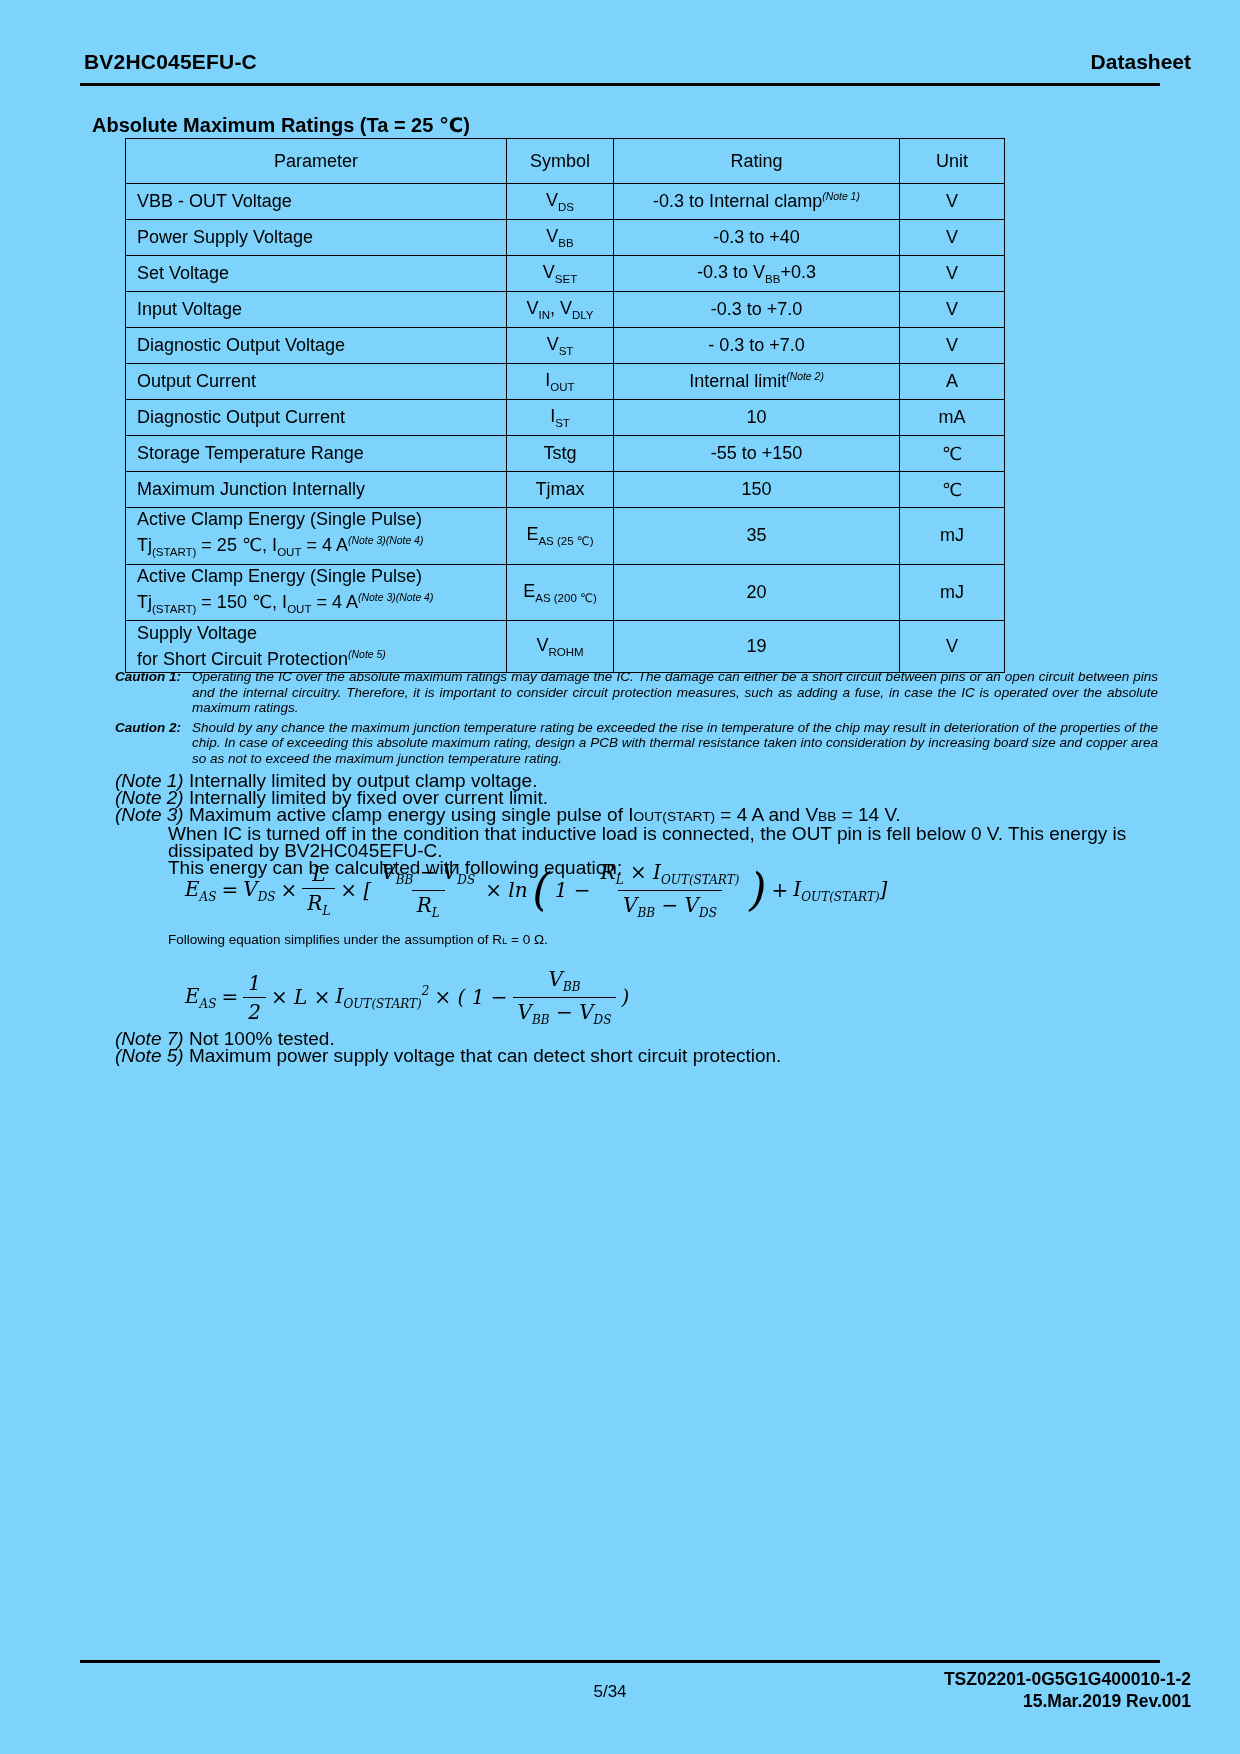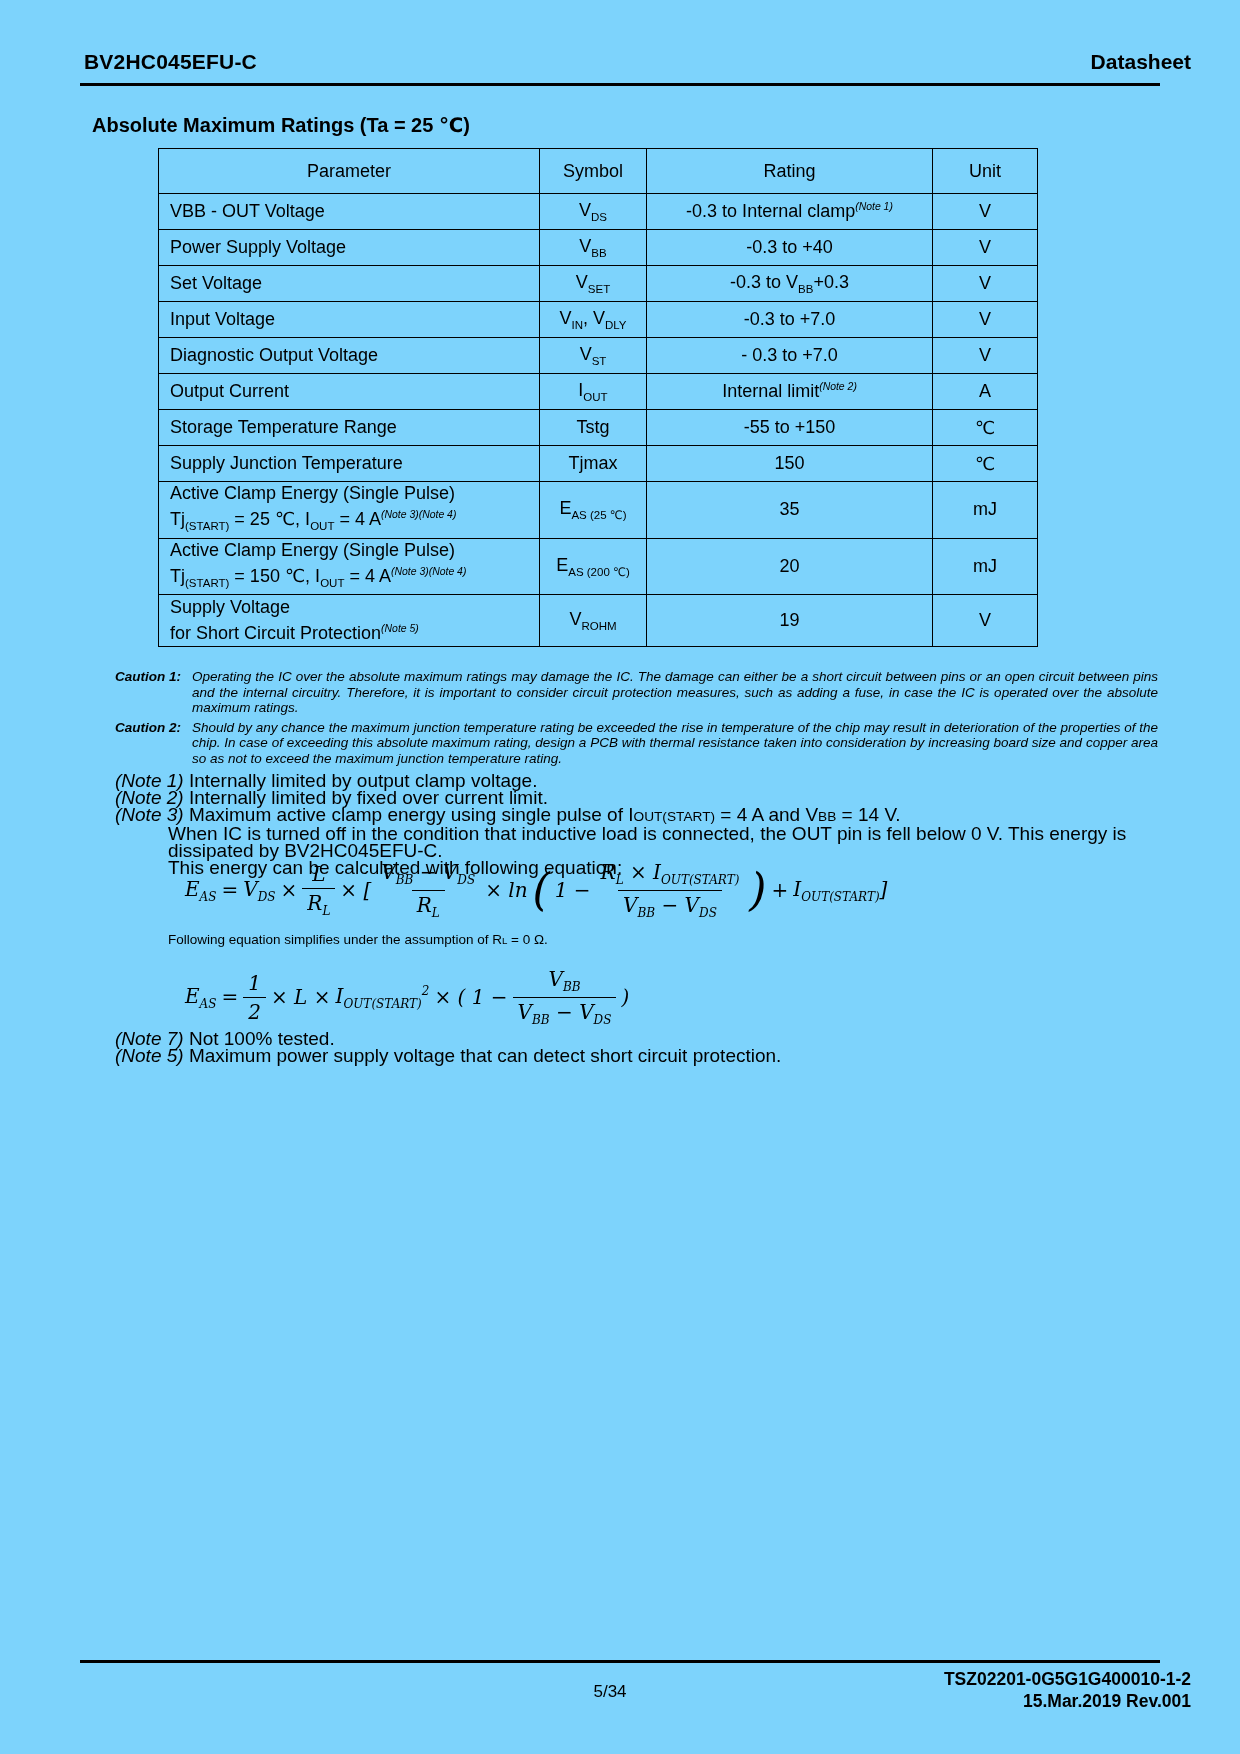"Parameter" .ratings { margin-left: 33px -> none; top: 148px -> 138px }
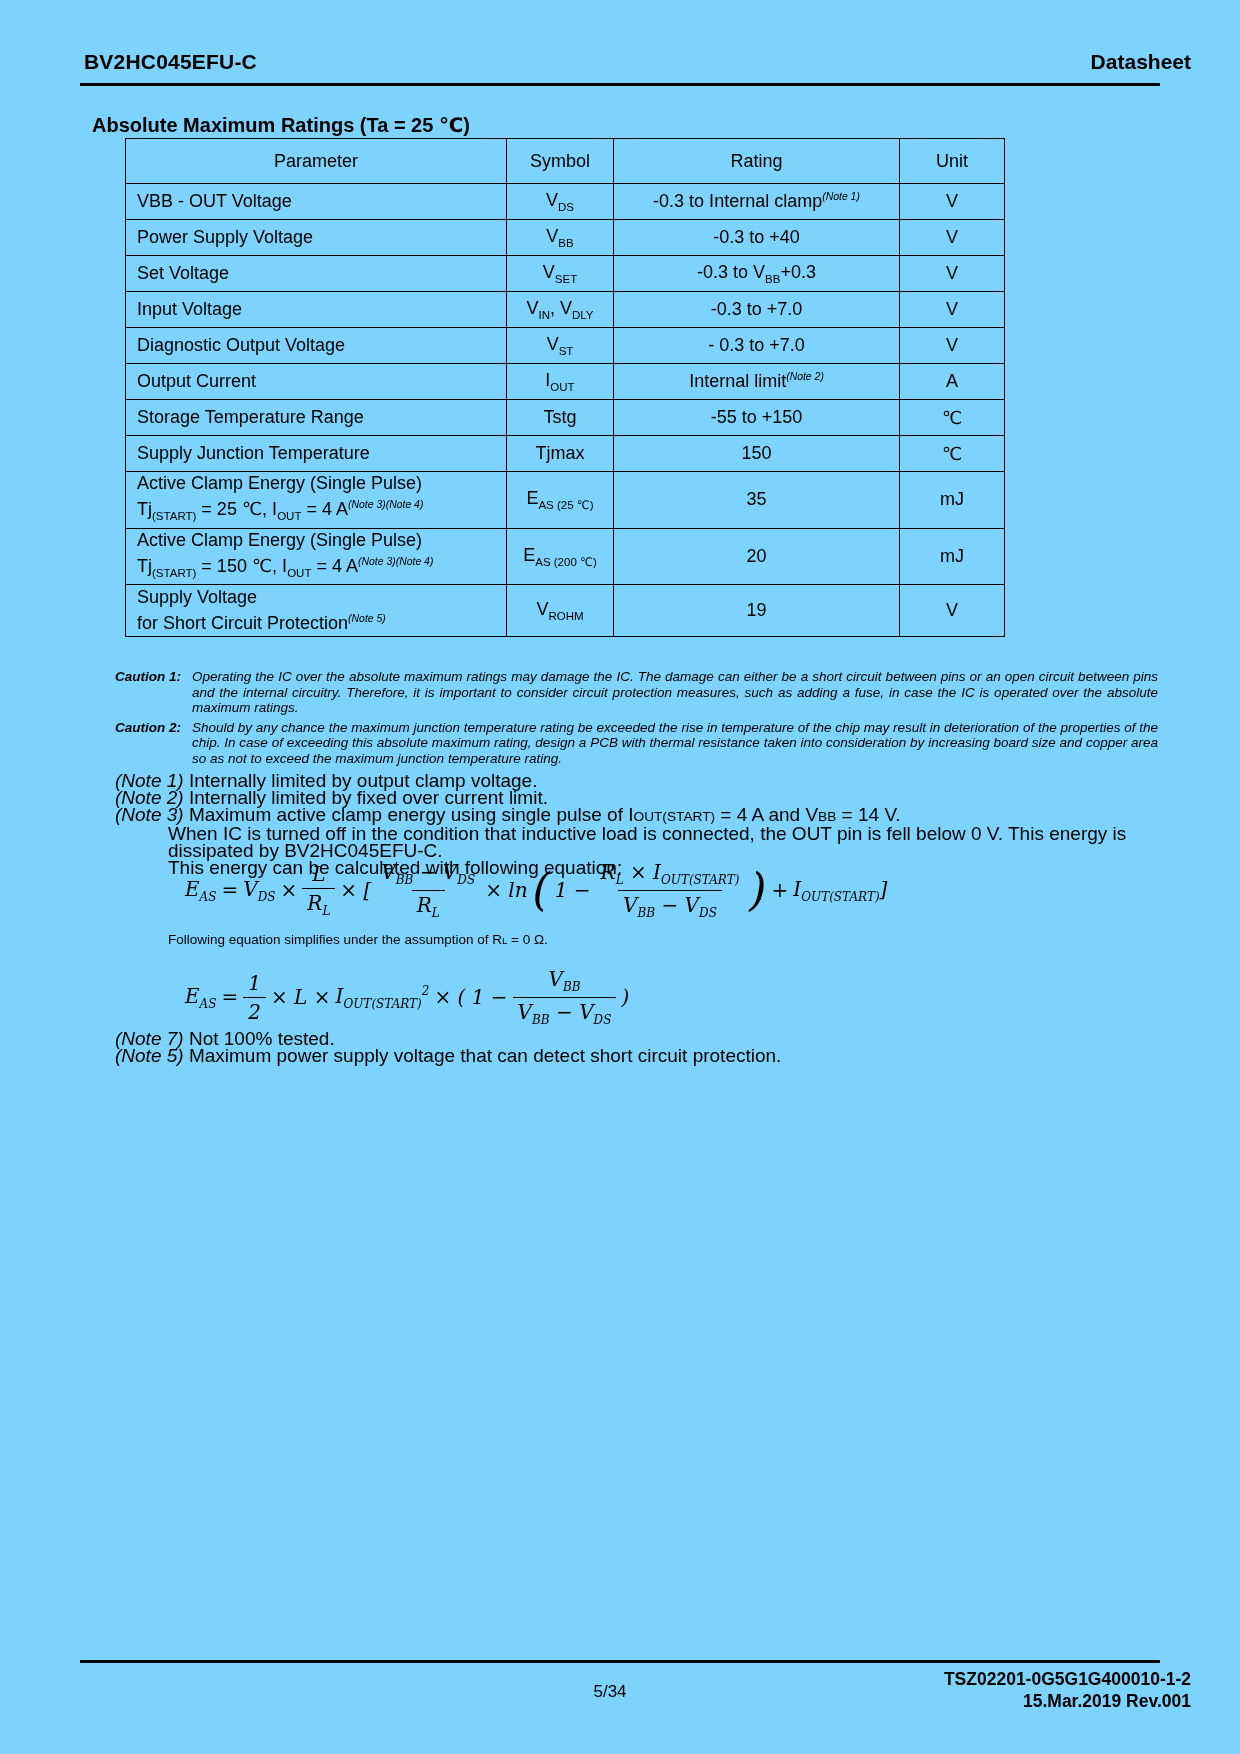"Diagnostic Output Current" tr { html: none -> <tr> <td>Diagnostic Output Current</td> <td>I<sub>ST</sub></td> <td>10</td> <td>mA</td> </tr> }
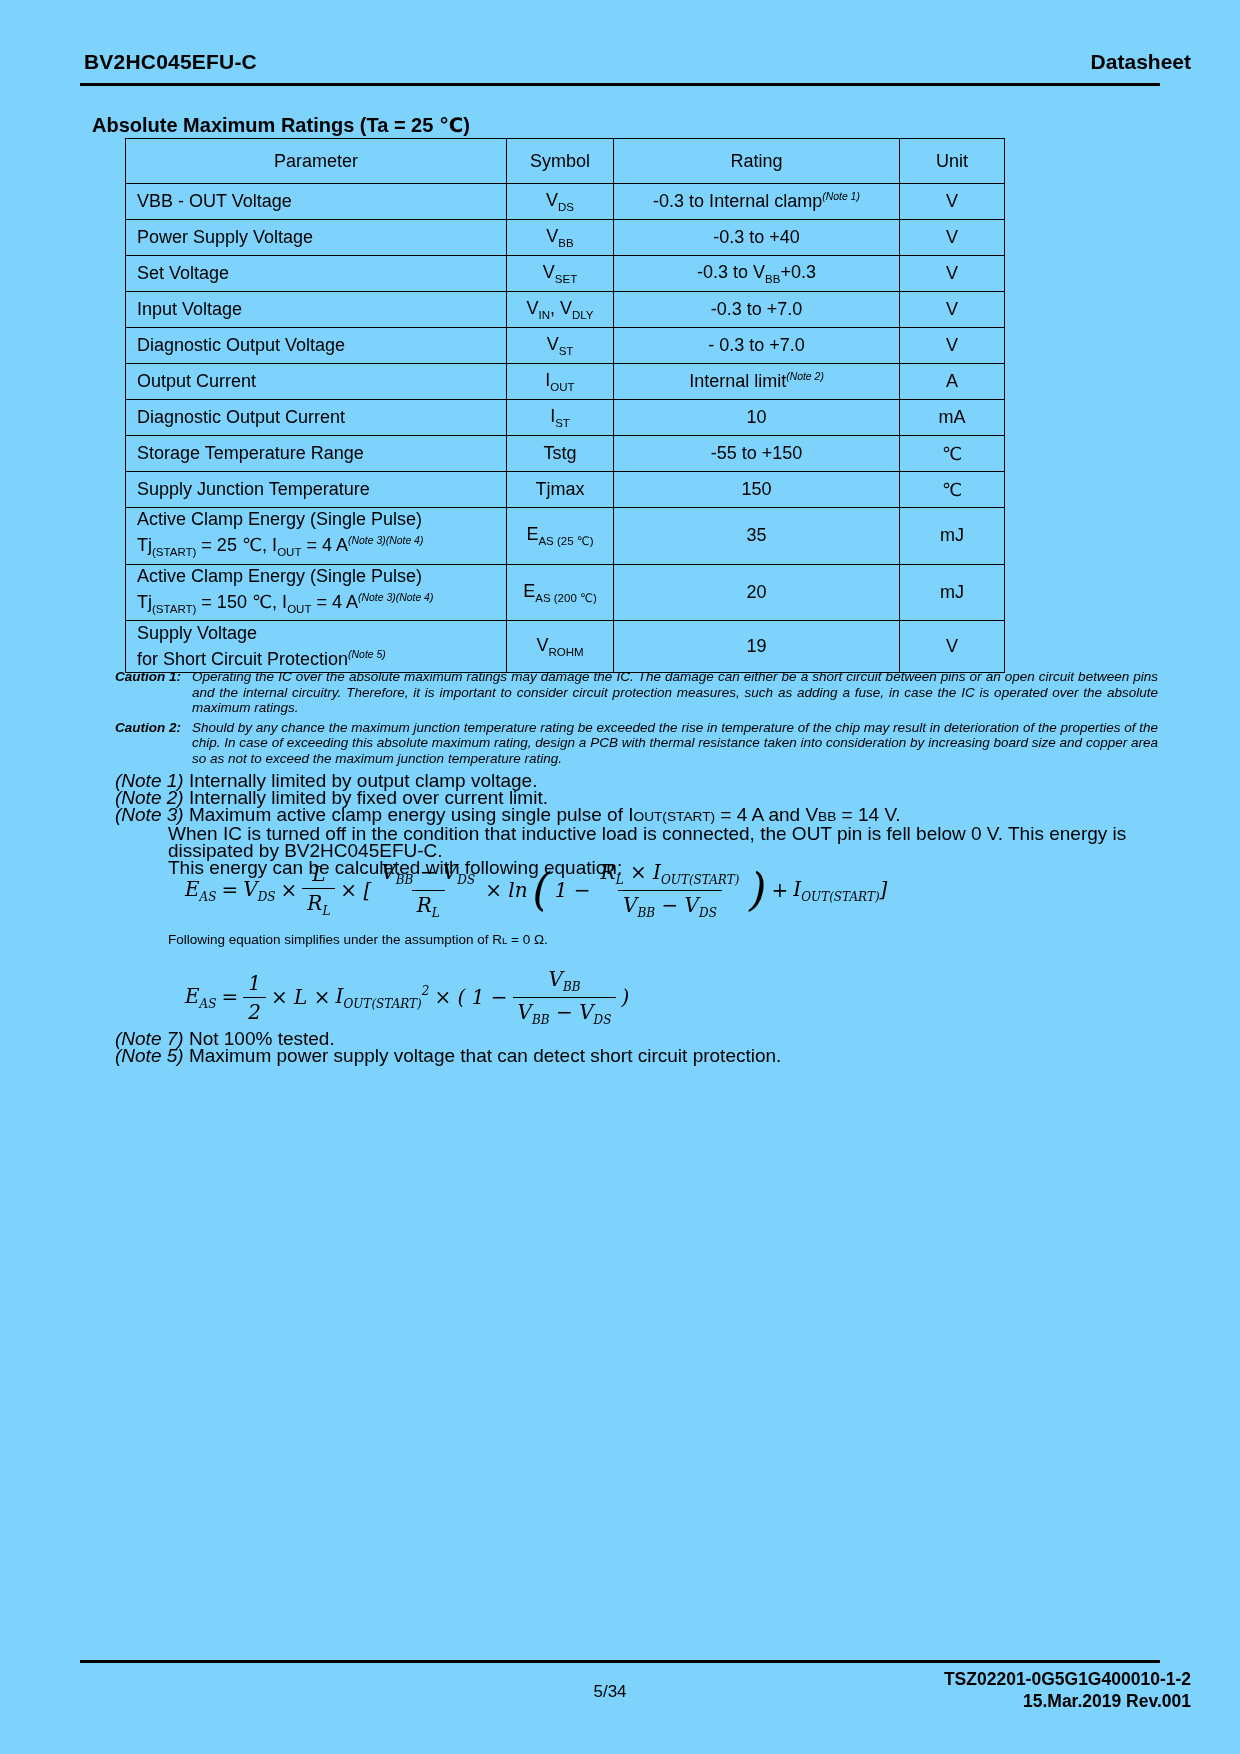"Supply Junction Temperature" td.td-param { text: Supply Junction Temperature -> Maximum Junction Internally }
